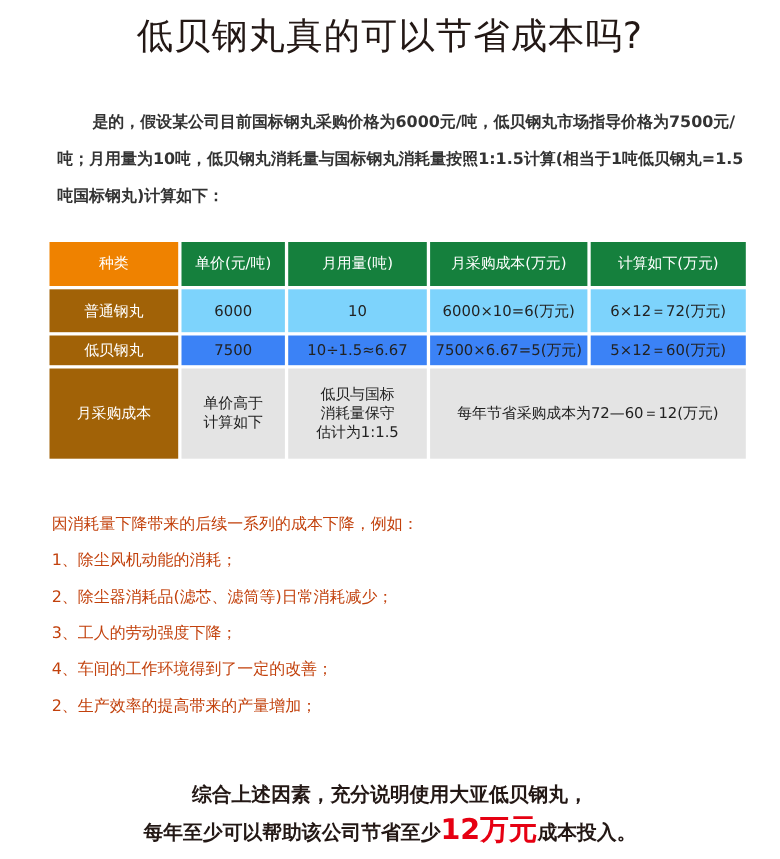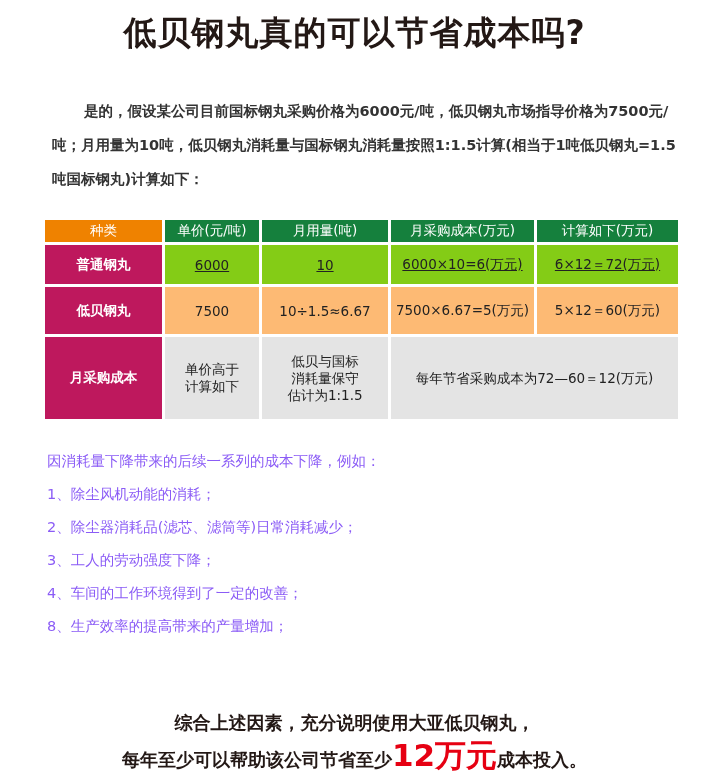"低贝钢丸真的可以节省成本吗?" .title { font-weight: bold -> normal }
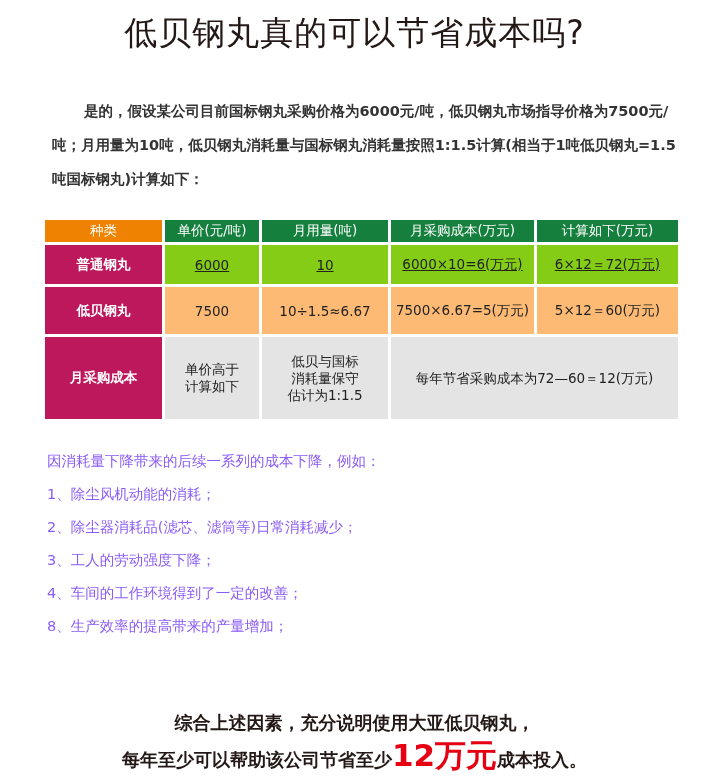"种类" .h-head td { height: 22px -> 40px }
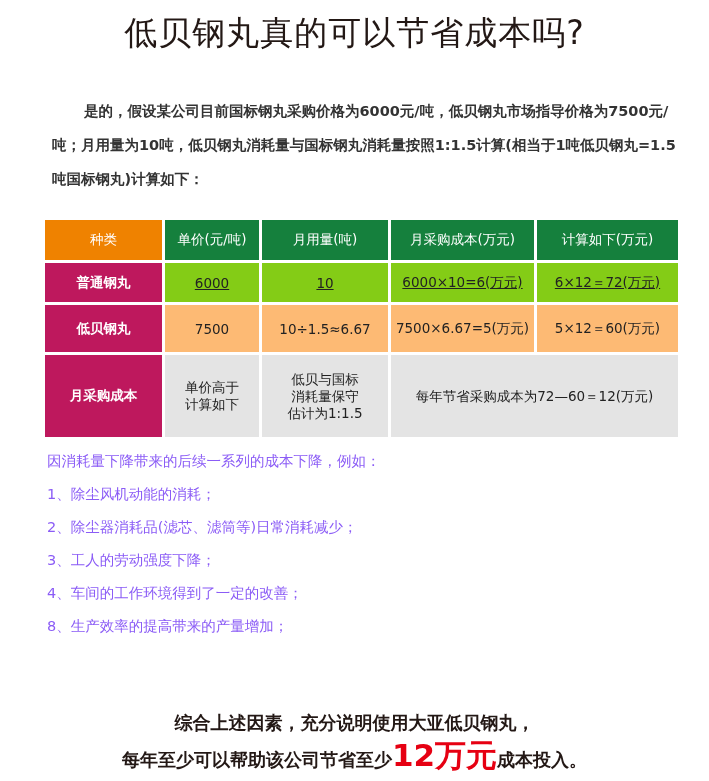"普通钢丸" .row-head { background: #be185d -> #a16207; font-weight: bold -> none }
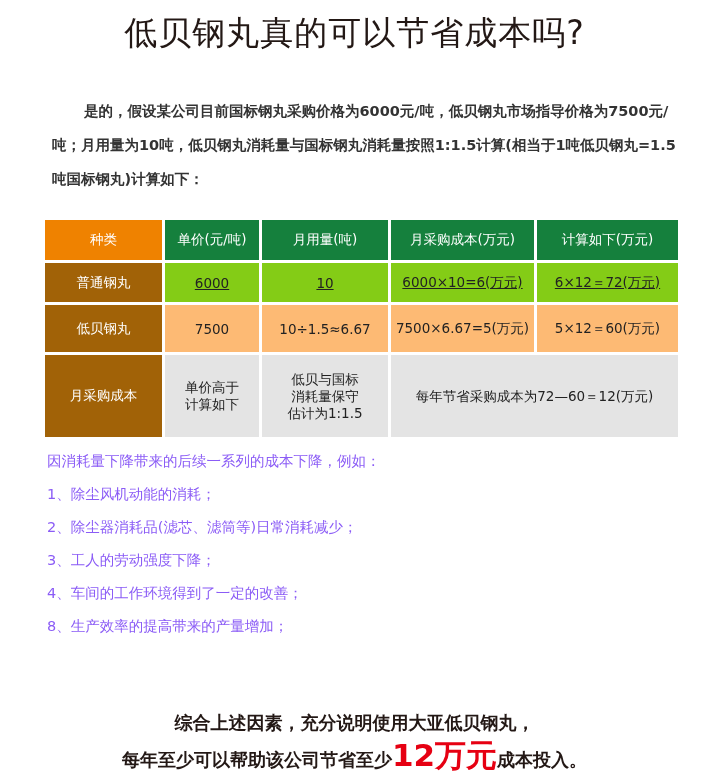"6000" .gray1 { background: #84cc16 -> #7dd3fc; text-decoration: underline -> none }
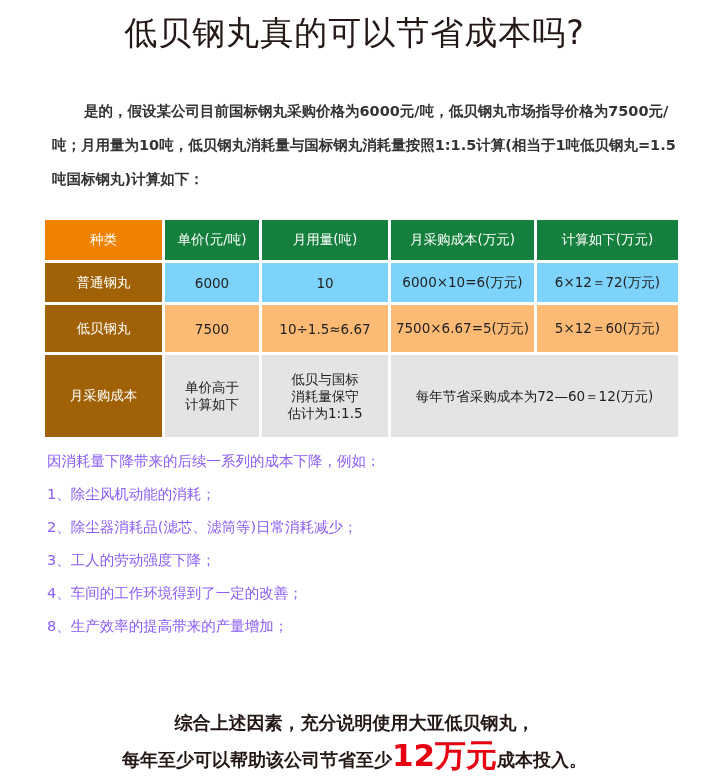"低贝钢丸" .h-r2 td { height: 47px -> 27px }
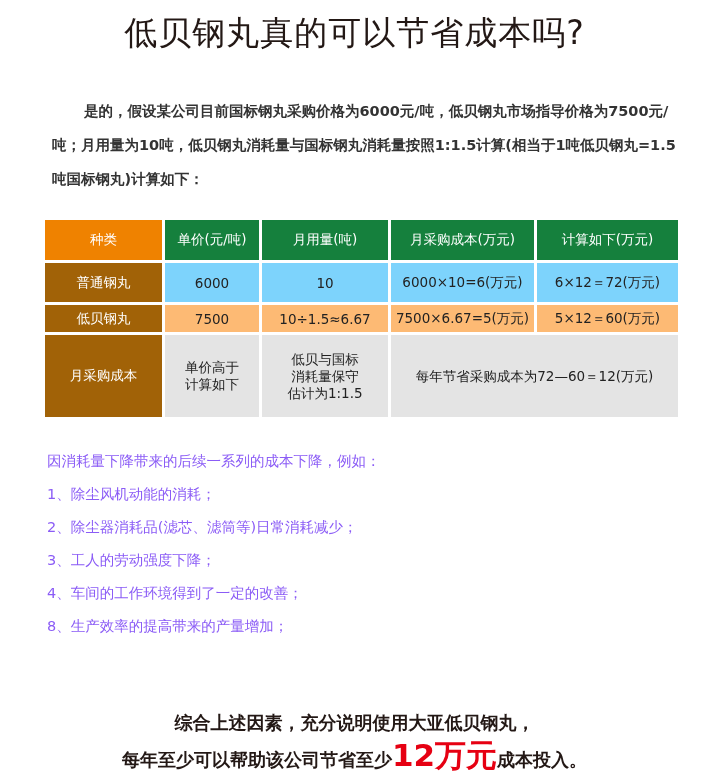"7500" .white { background: #fdba74 -> #3b82f6 }
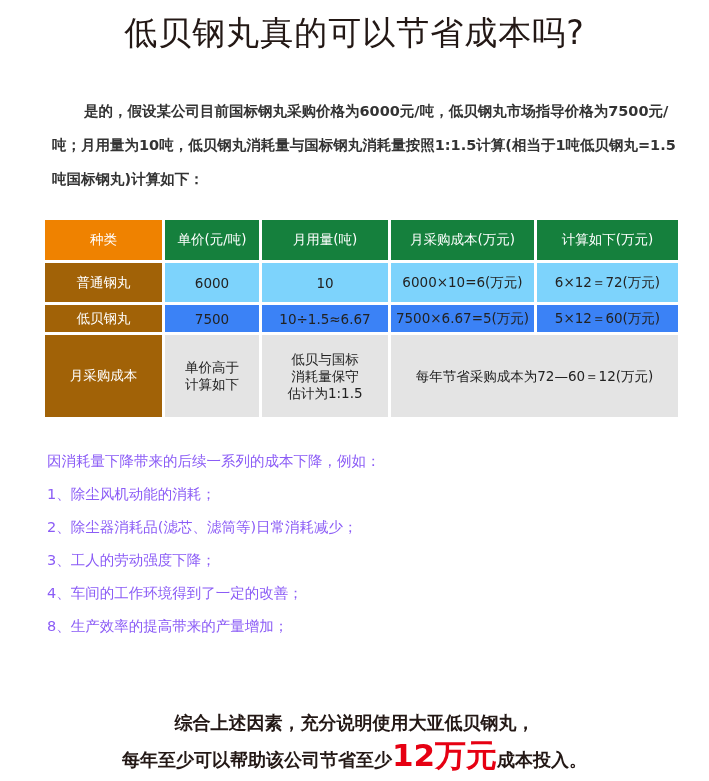"因消耗量下降带来的后续一系列的成本下降，例如：" .list { color: #8b5cf6 -> #c2410c; top: 445px -> 461px }
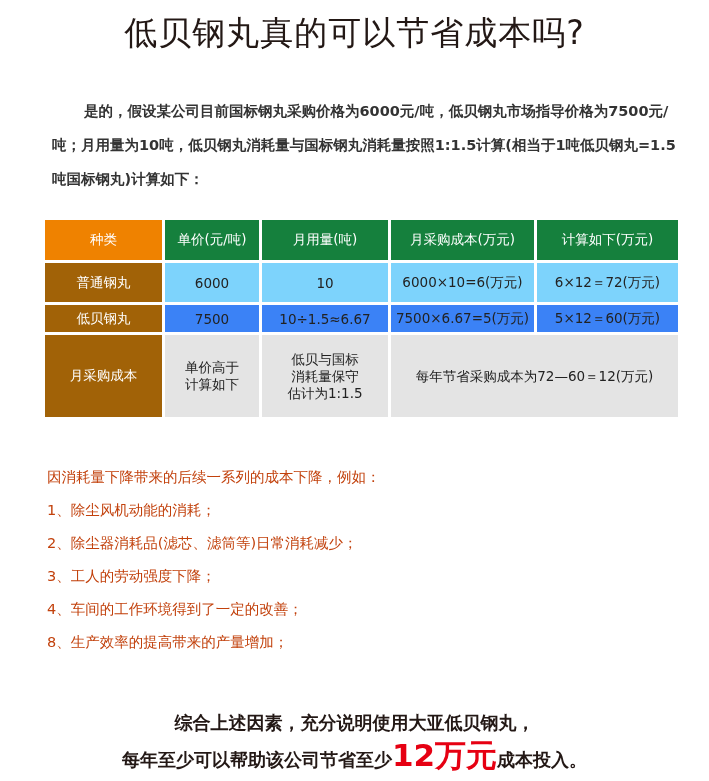"8、生产效率的提高带来的产量增加；" div { text: 8 -> 2 }
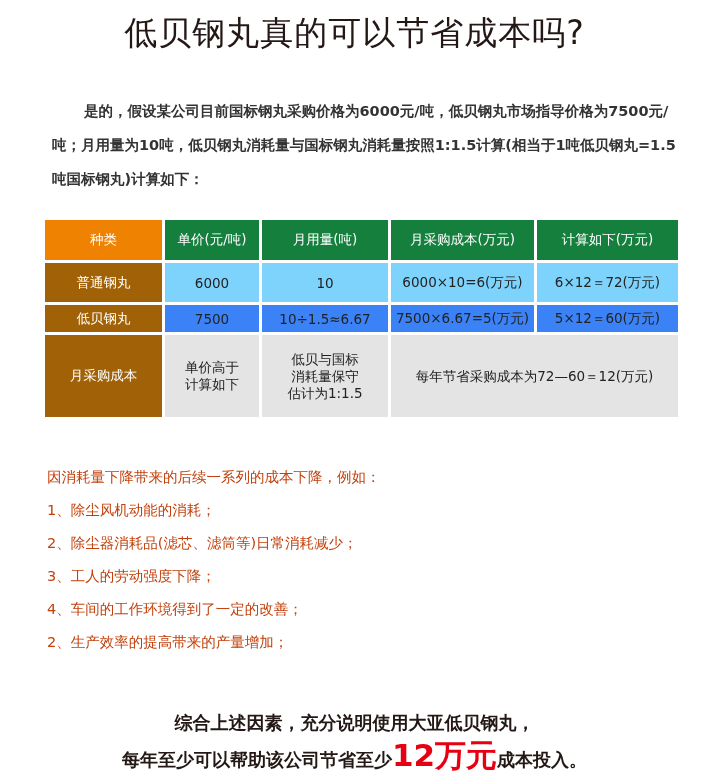"12万元" .summary .hl { font-size: 31px -> 26px }
